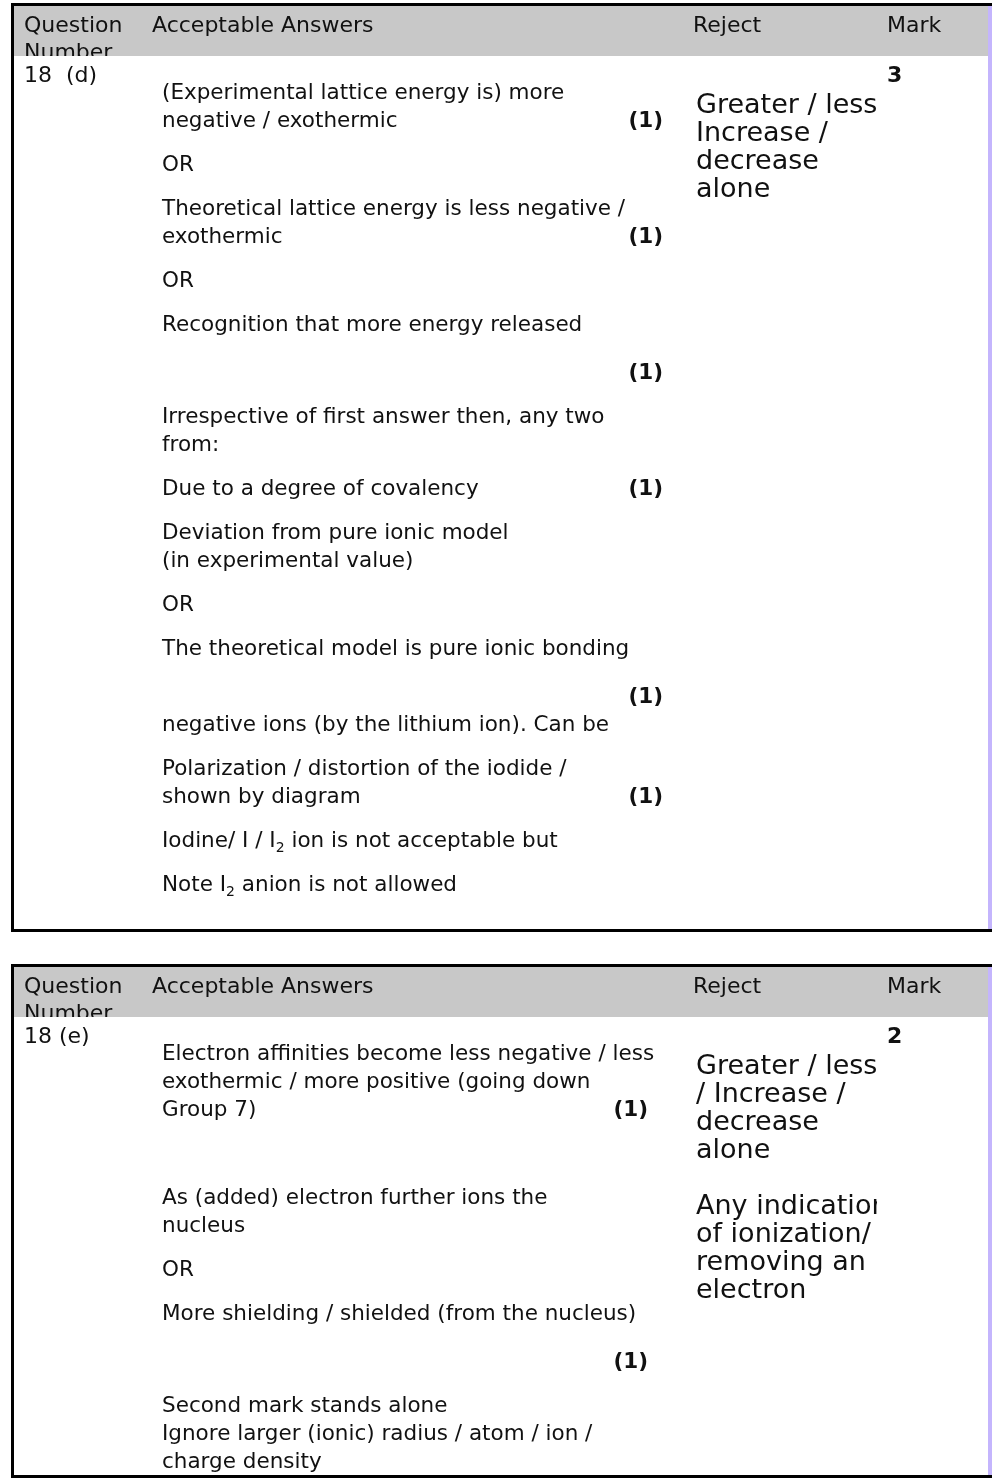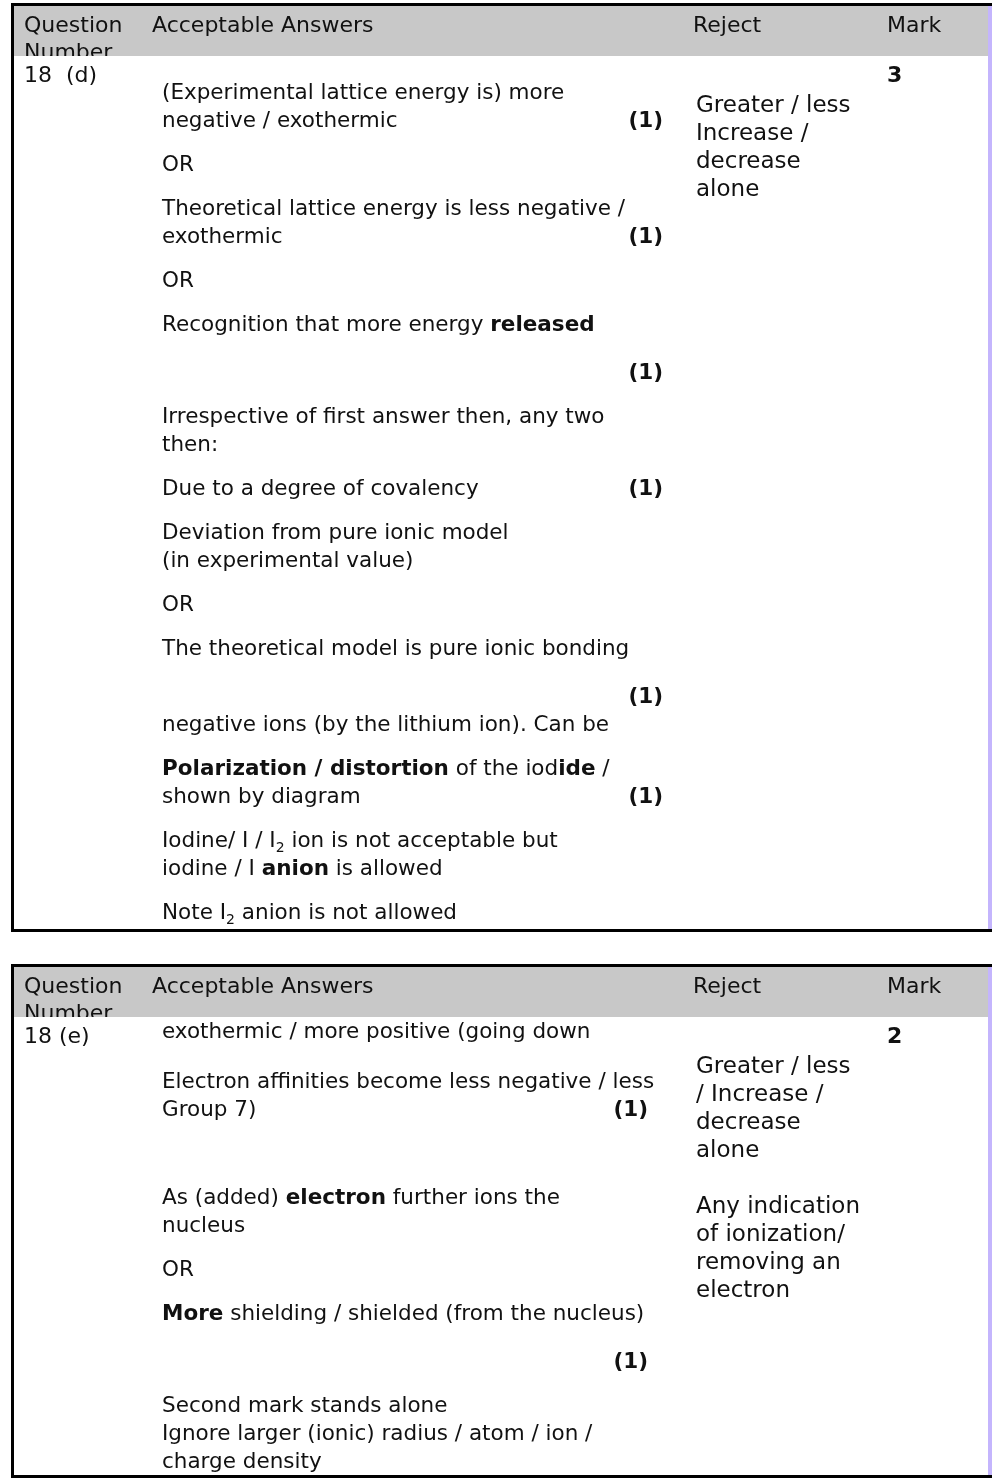"Greater / less" .rcell { font-size: 23px -> 27px }
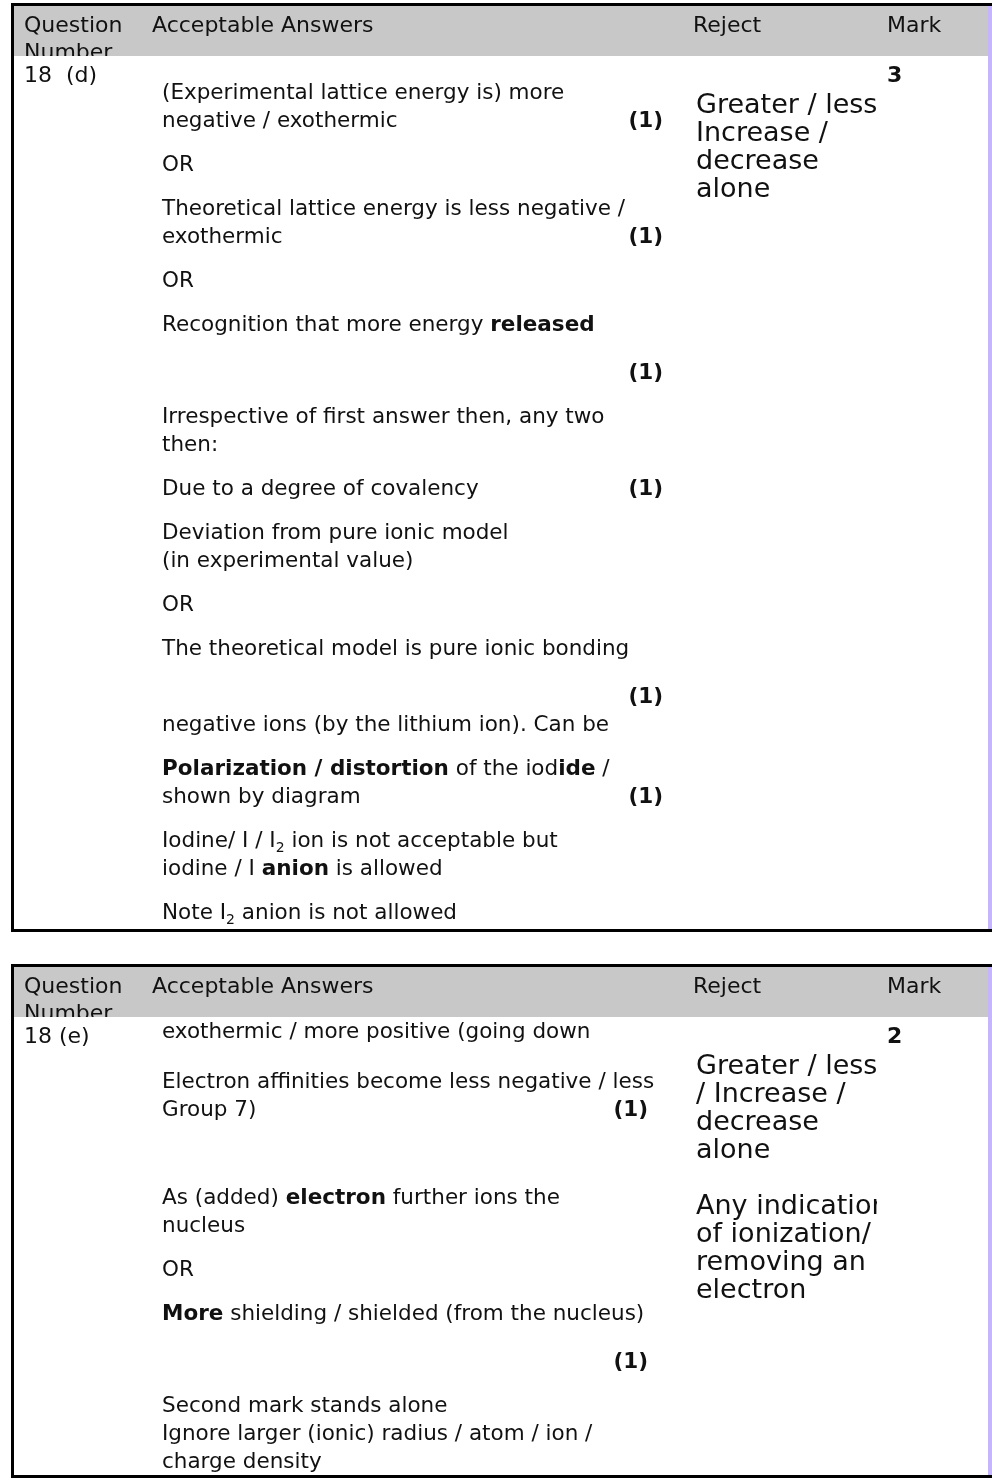"released" b { font-weight: 700 -> 400 }
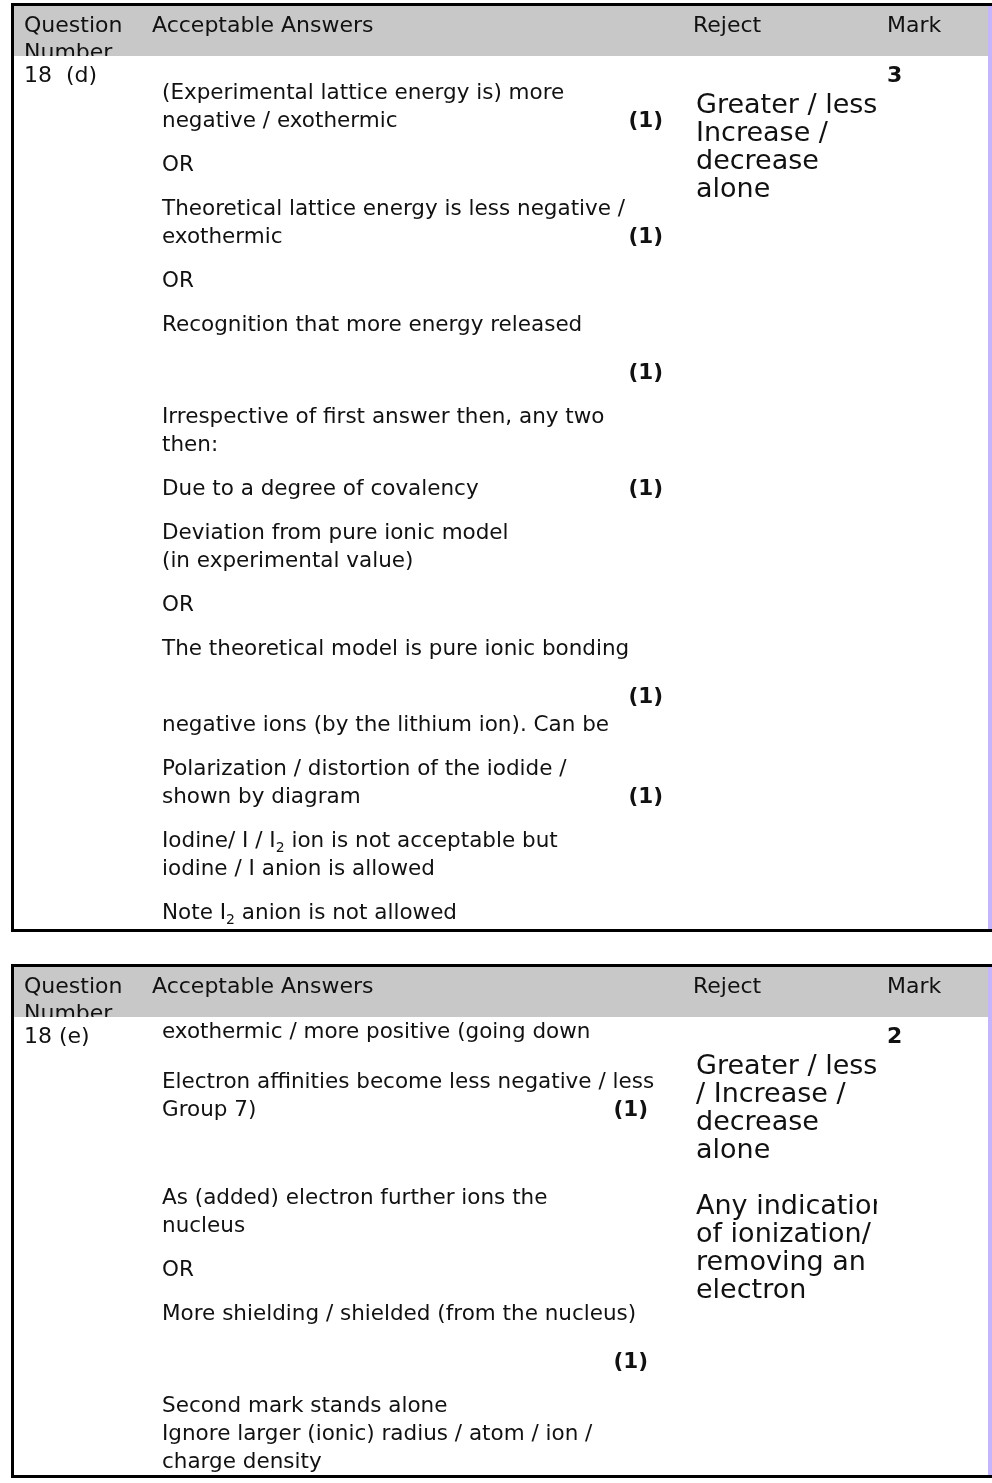"then:" span { text: then -> from }
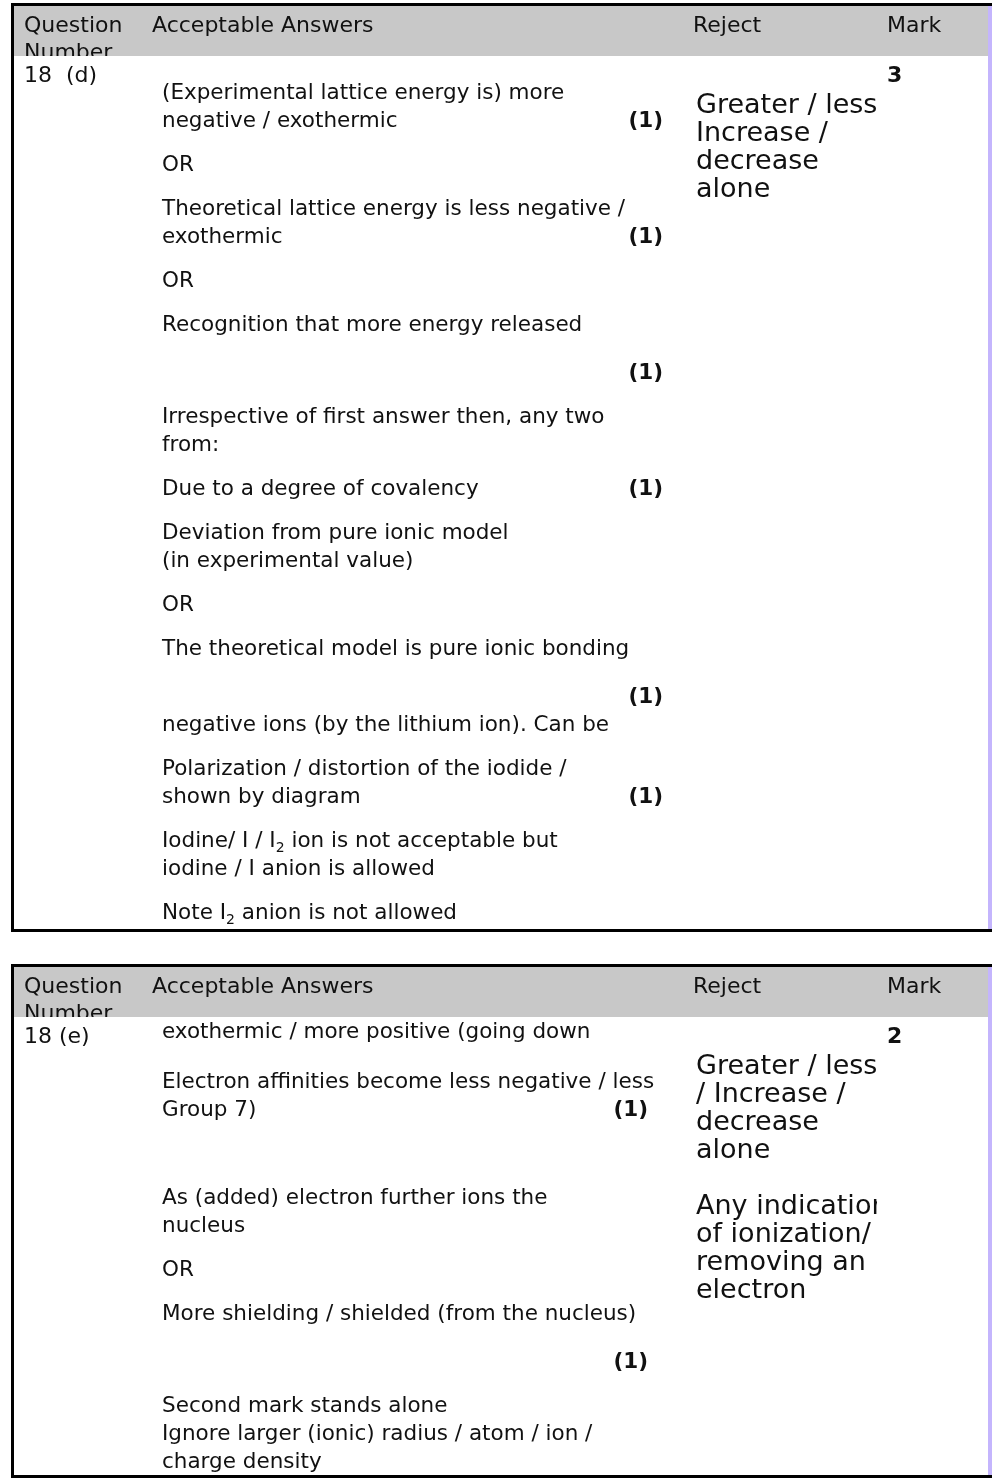"iodine / I anion is" div.line { html: <div><span>iodine / I </span><b>anion</b><span> is allowed</span></div> -> none }
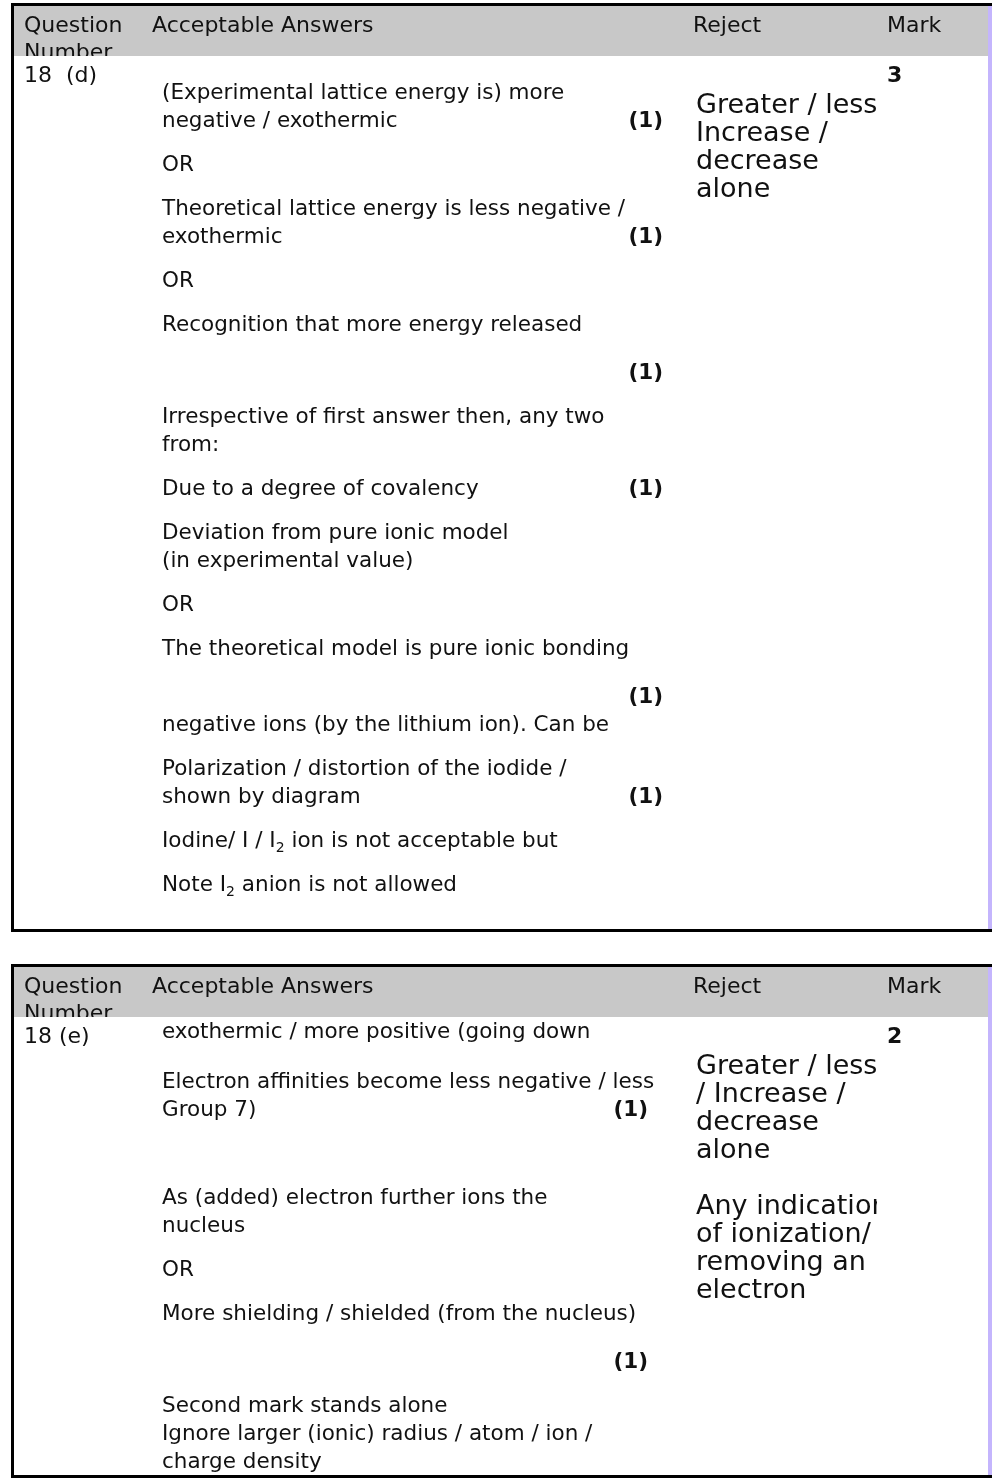"exothermic / more positive (going" div.line { order: before "Electron affinities become less negative" -> after "Electron affinities become less negative" }
